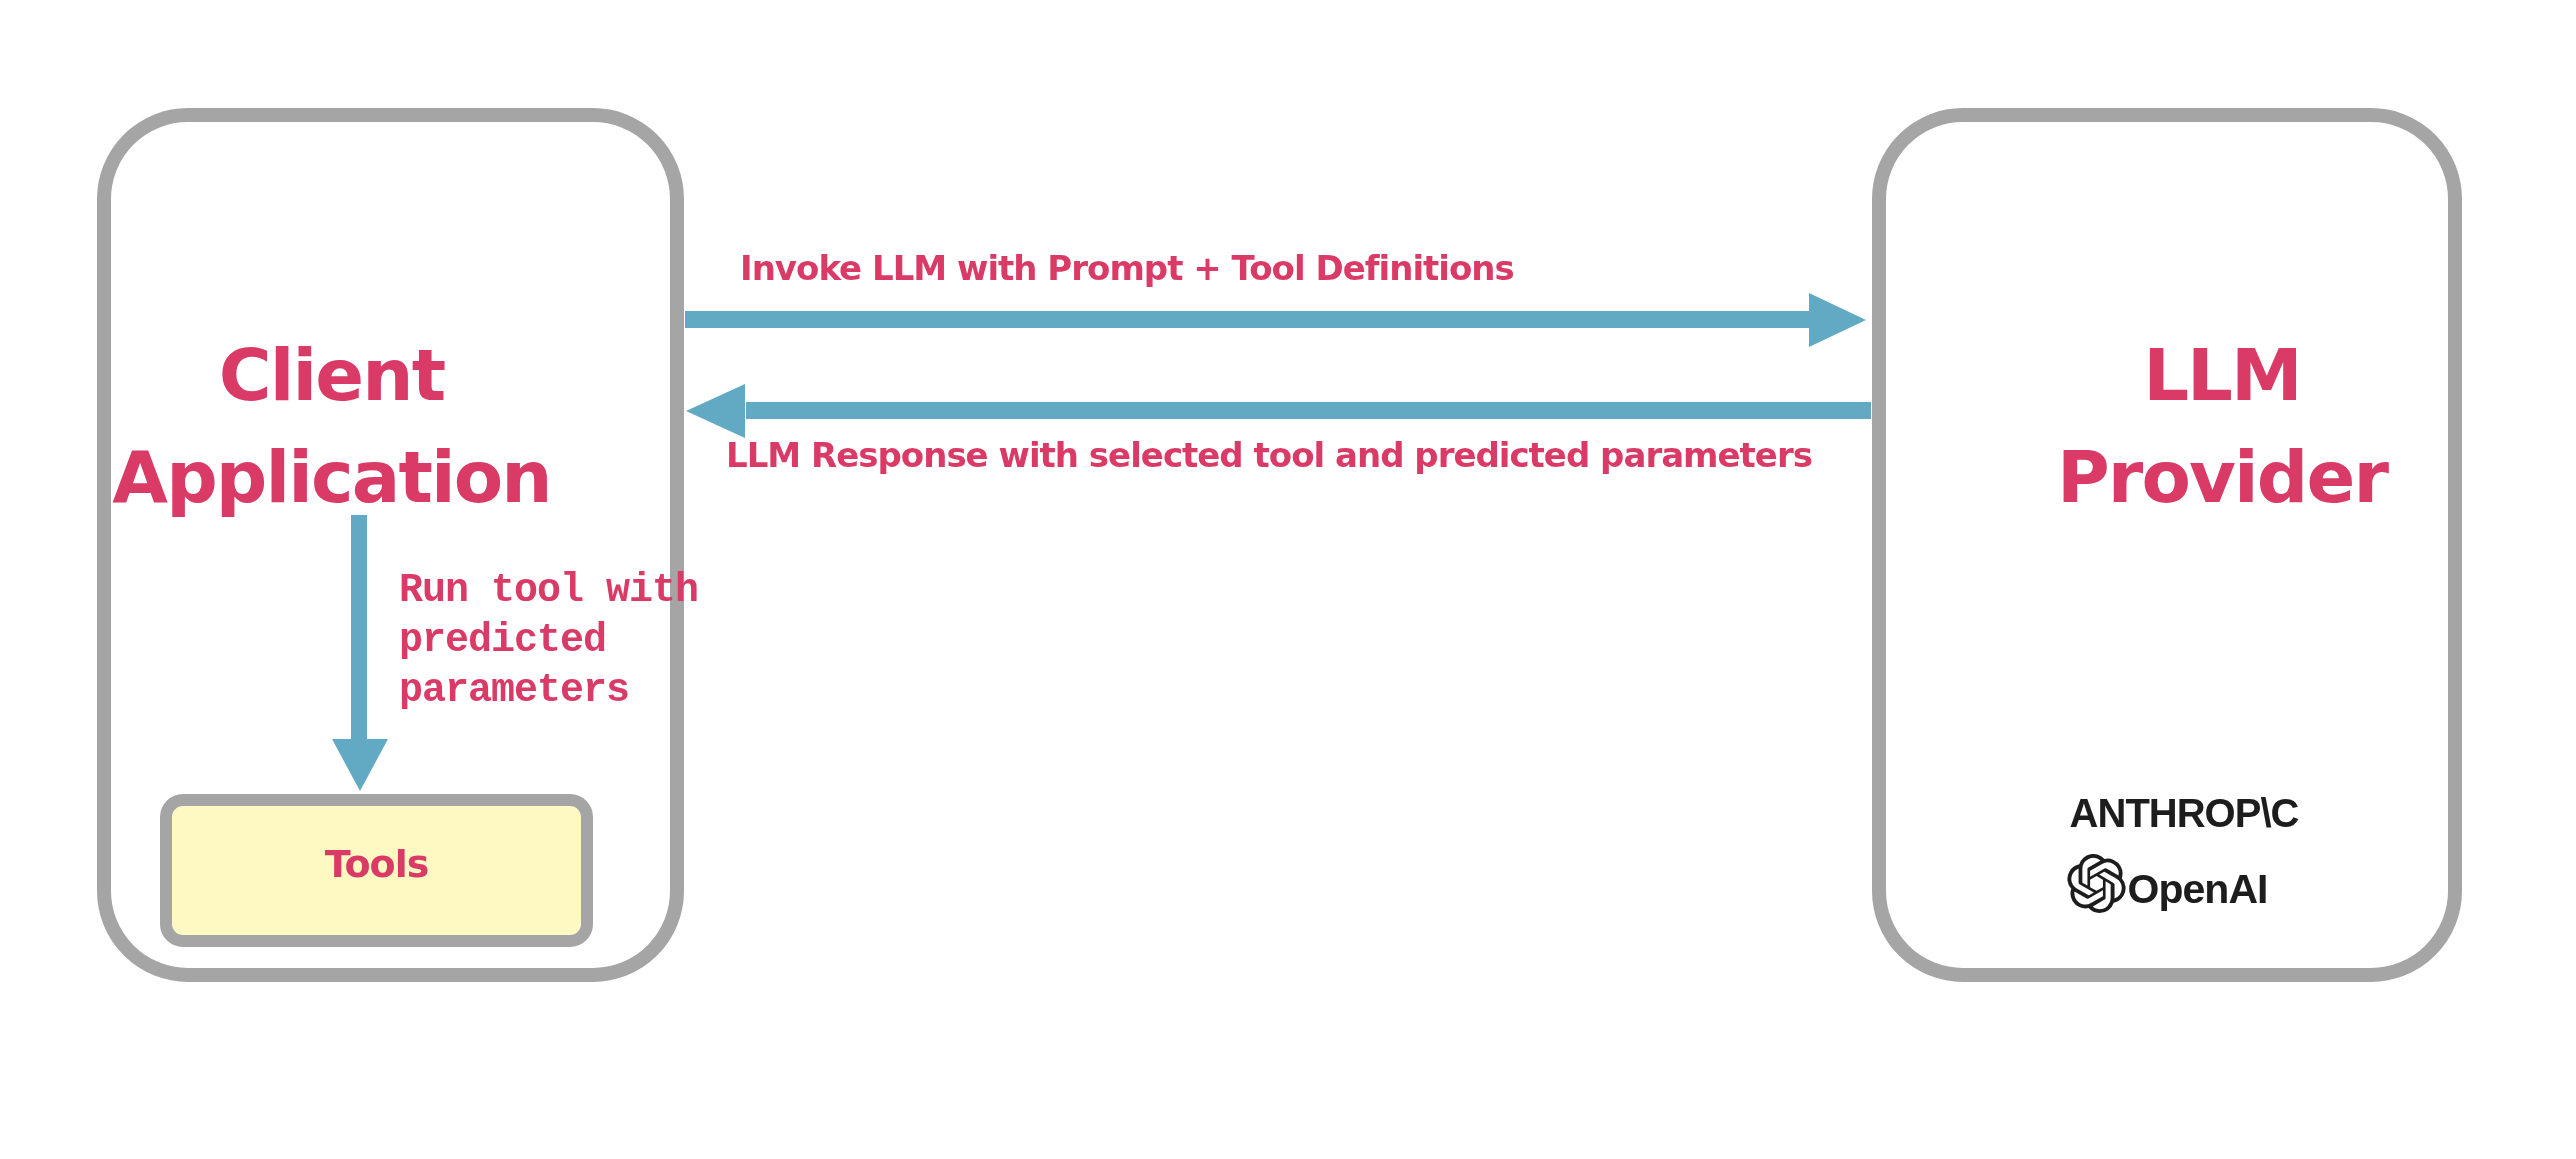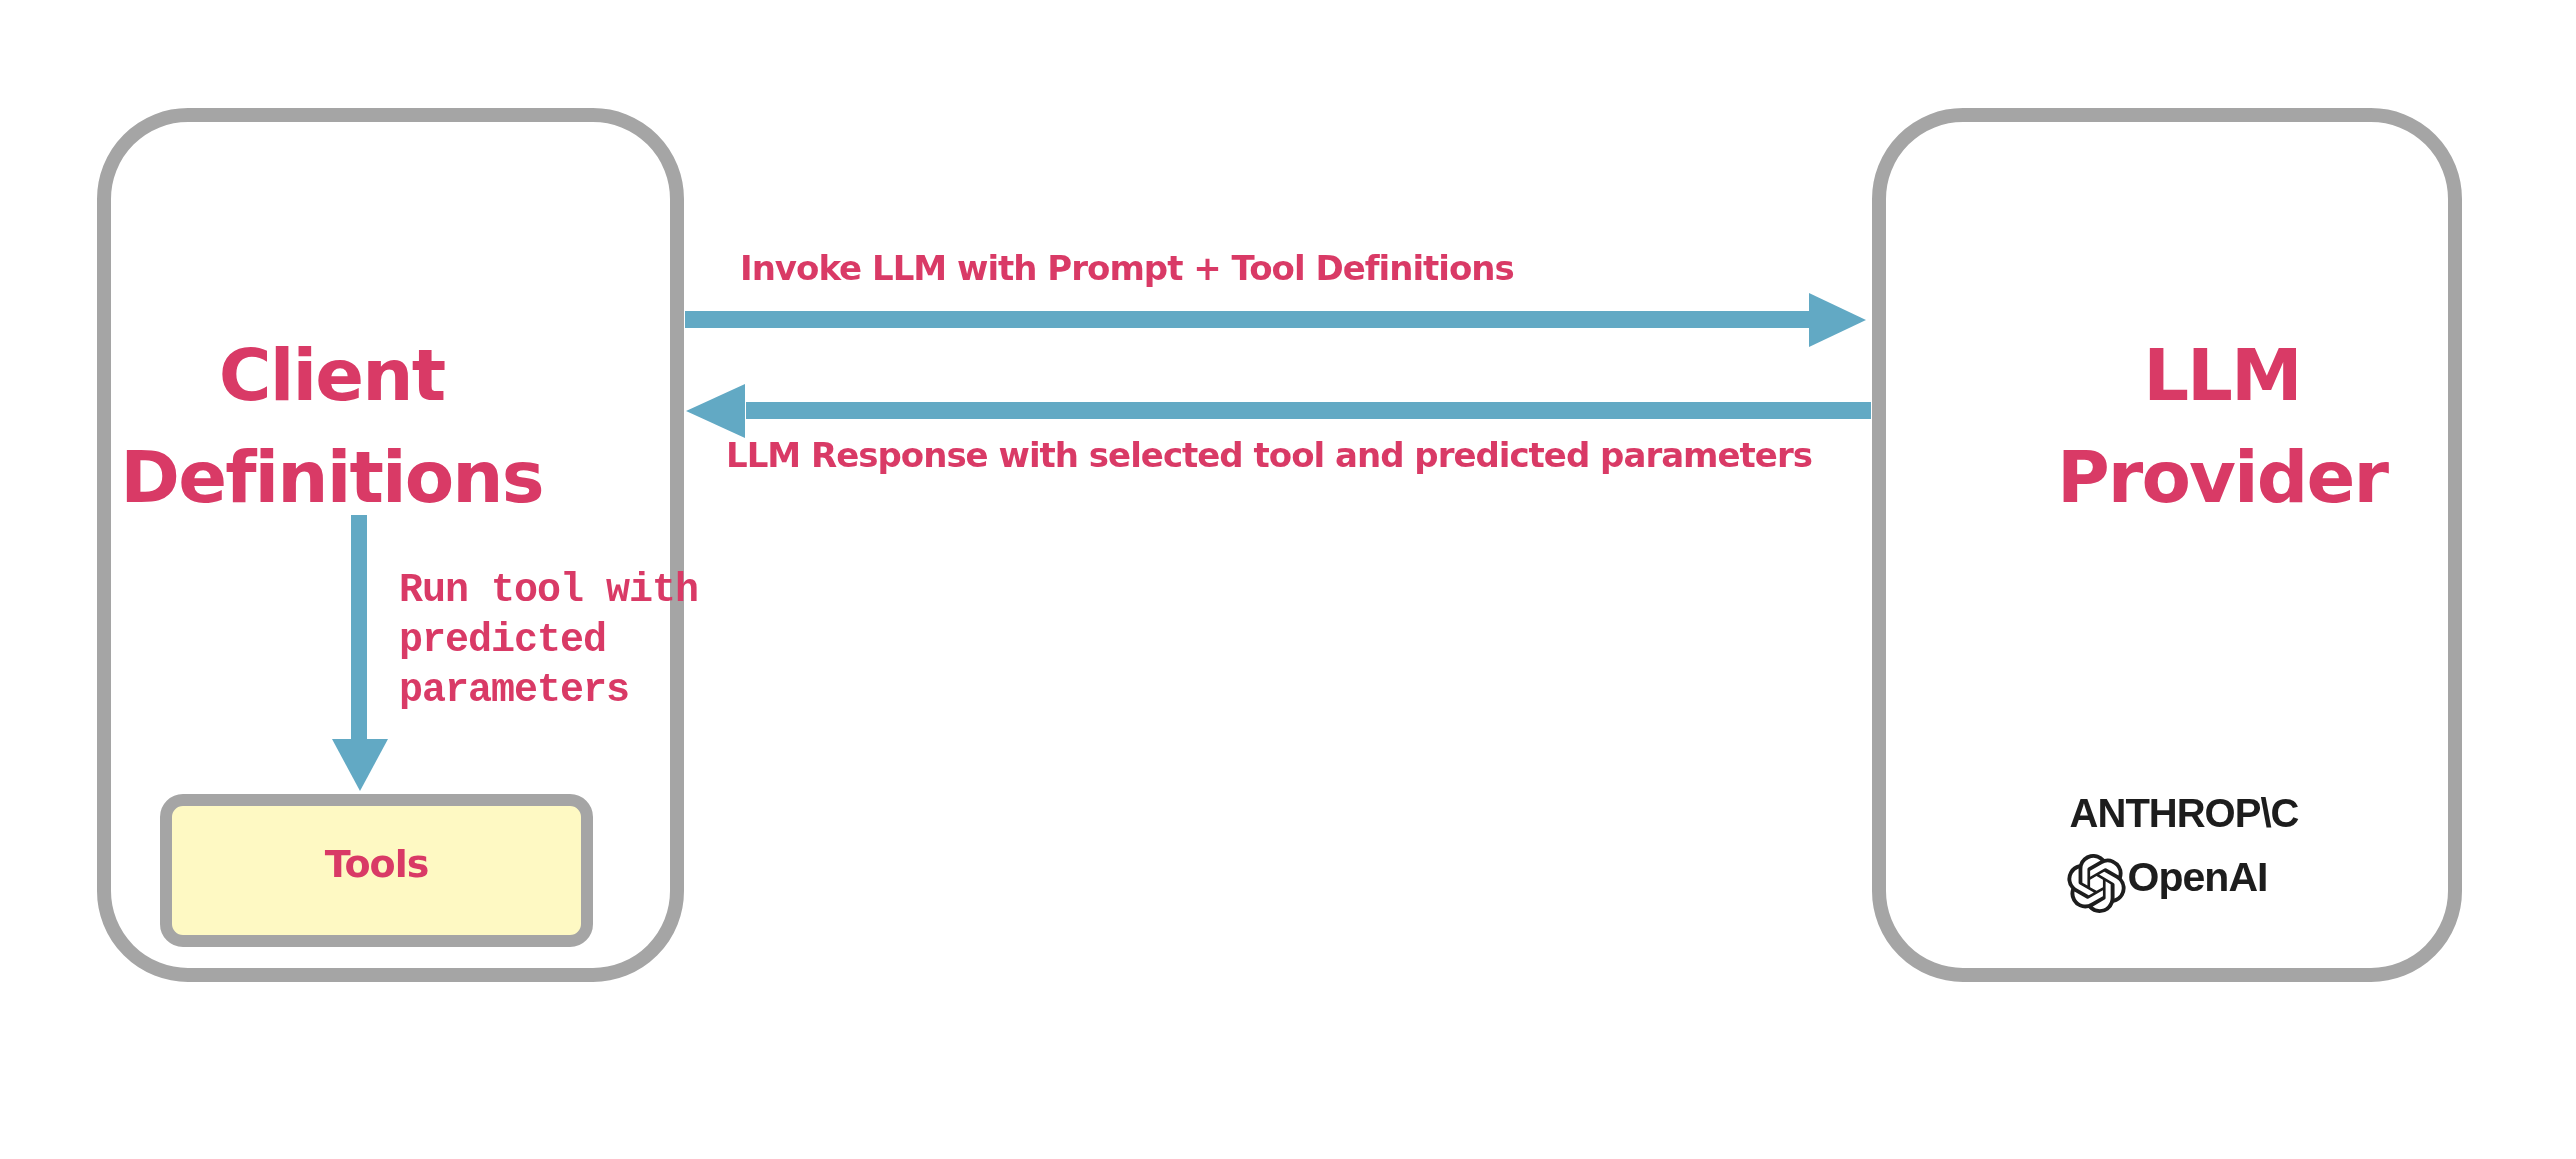"Definitions" div { text: Definitions -> Application }
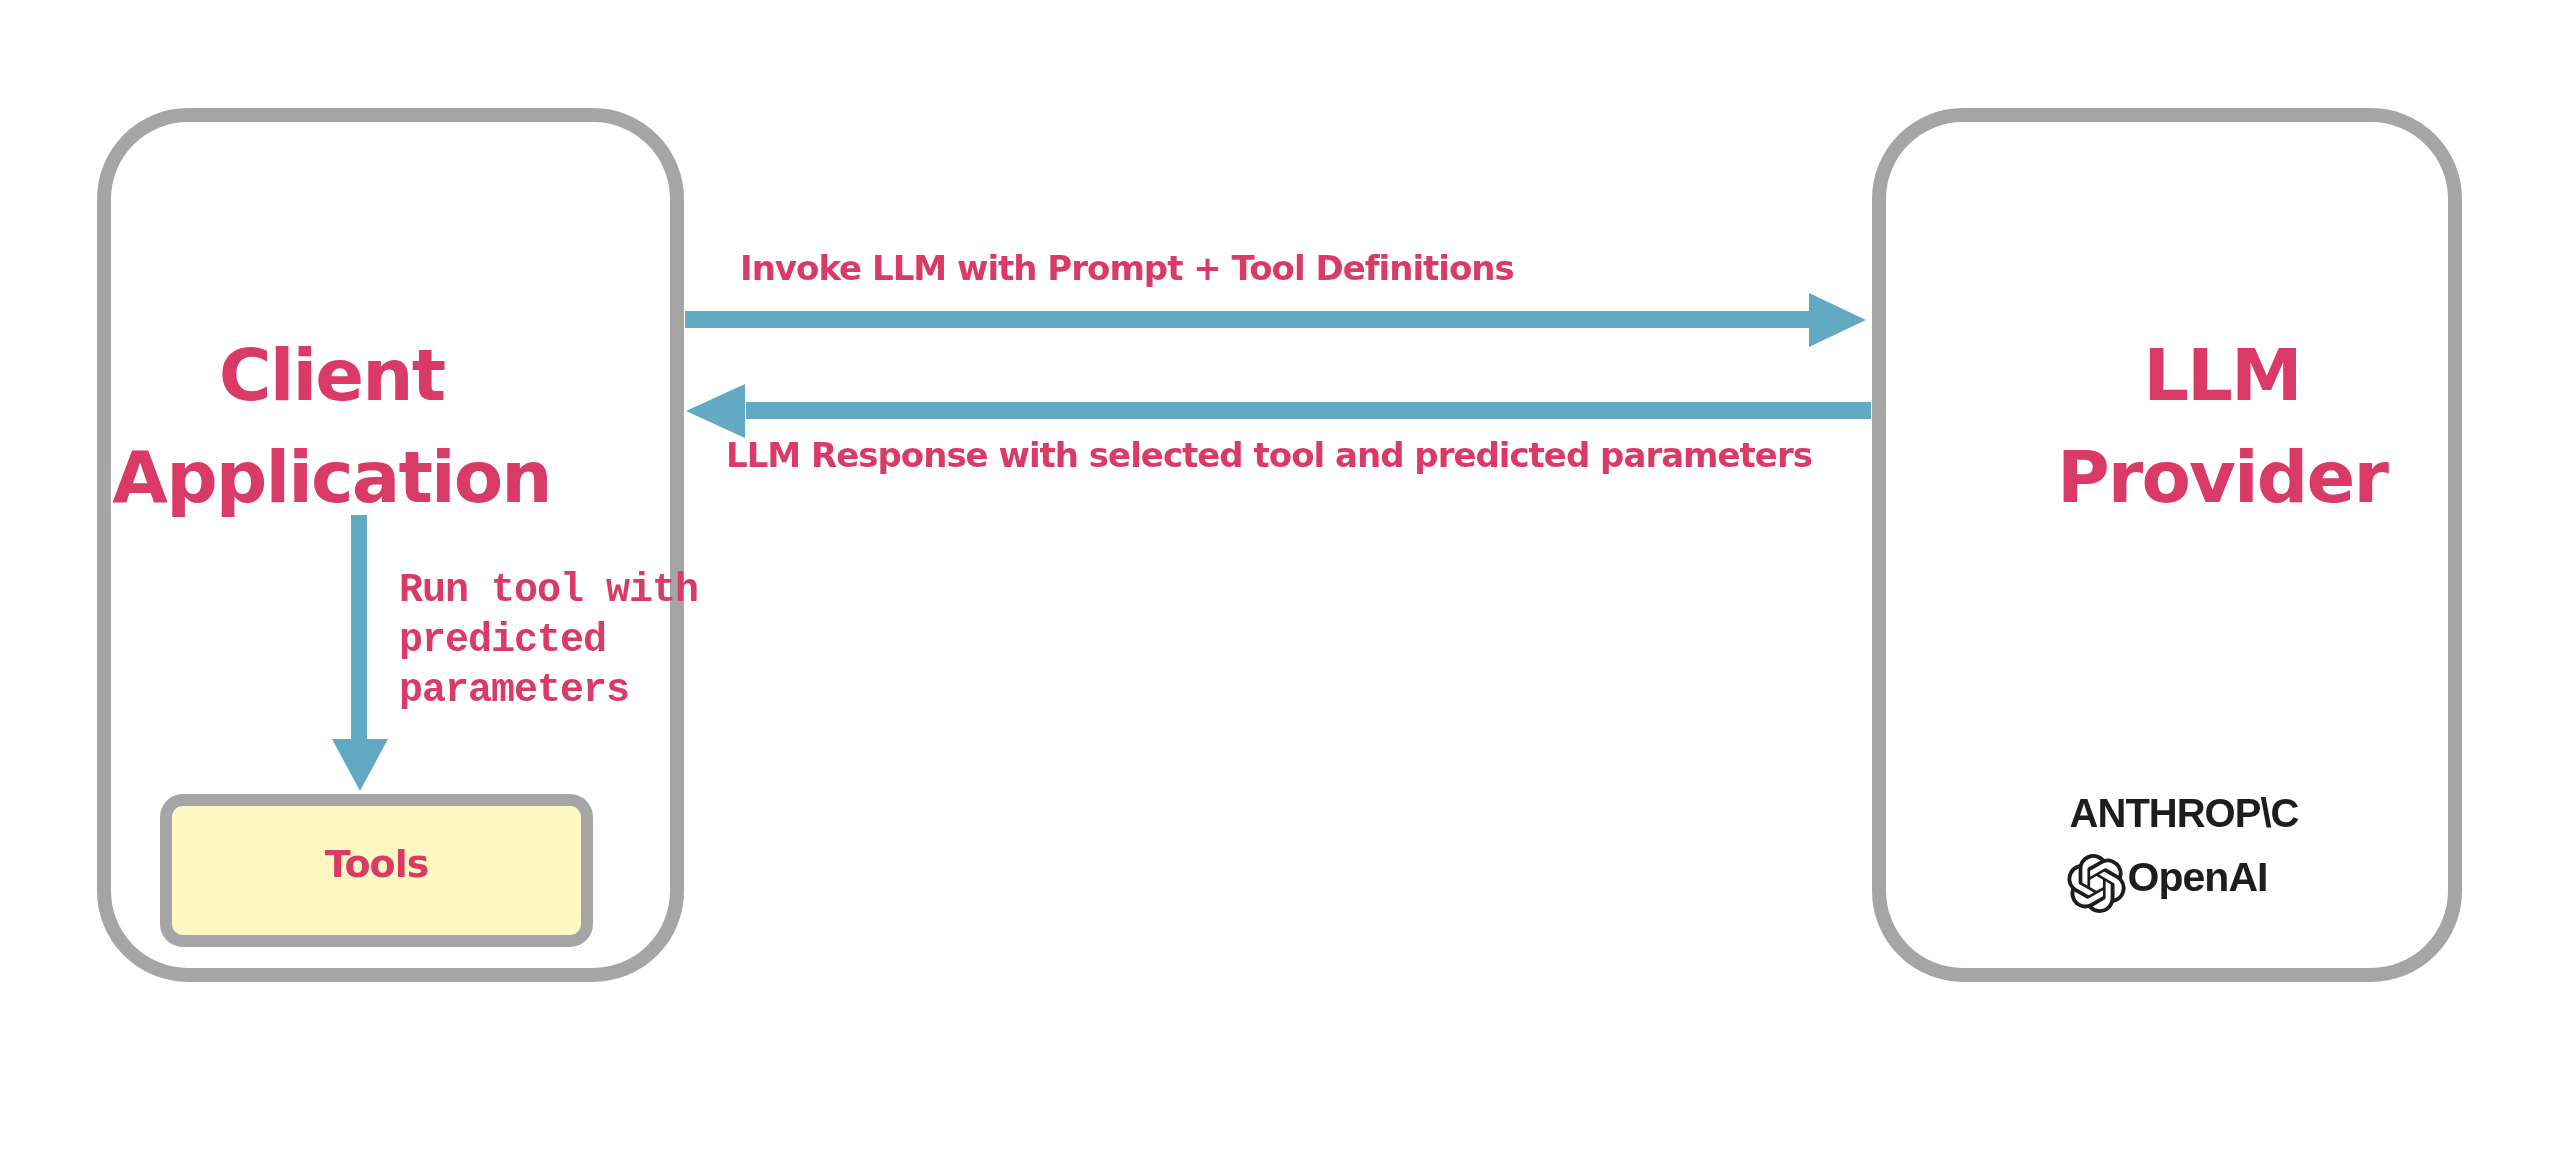"OpenAI" .openai-row { align-items: flex-start -> flex-end }
